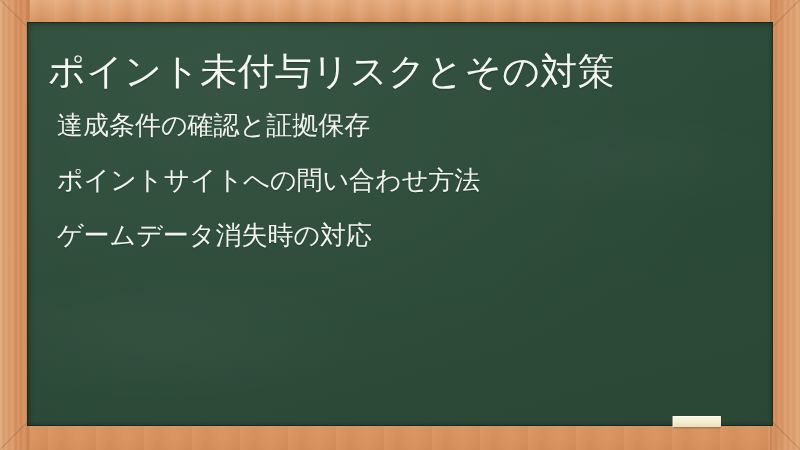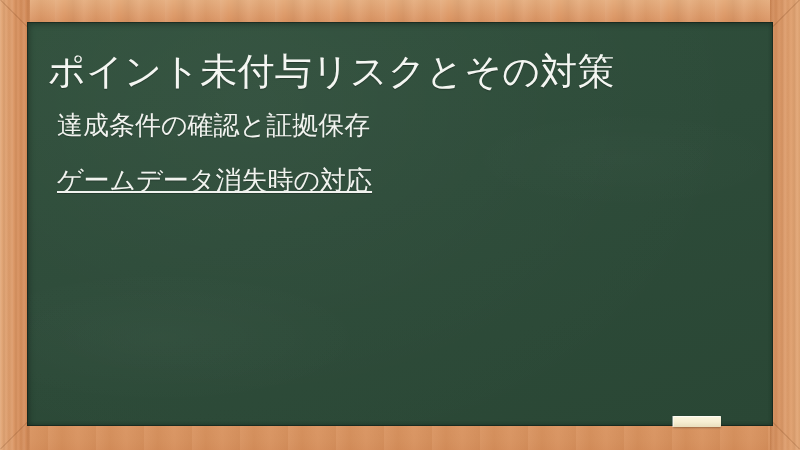"ポイントサイトへの問い合わせ方法" li { html: none -> <li>ポイントサイトへの問い合わせ方法</li> }
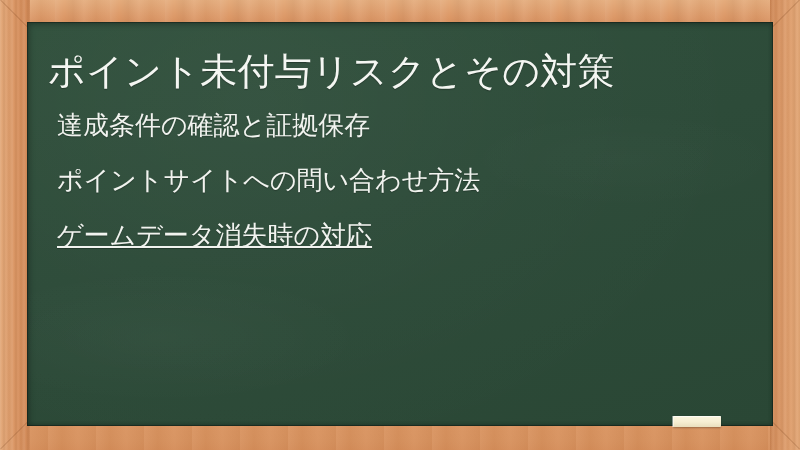"ゲームデータ消失時の対応" #bullet-list li:last-child { text-decoration: underline -> none }
